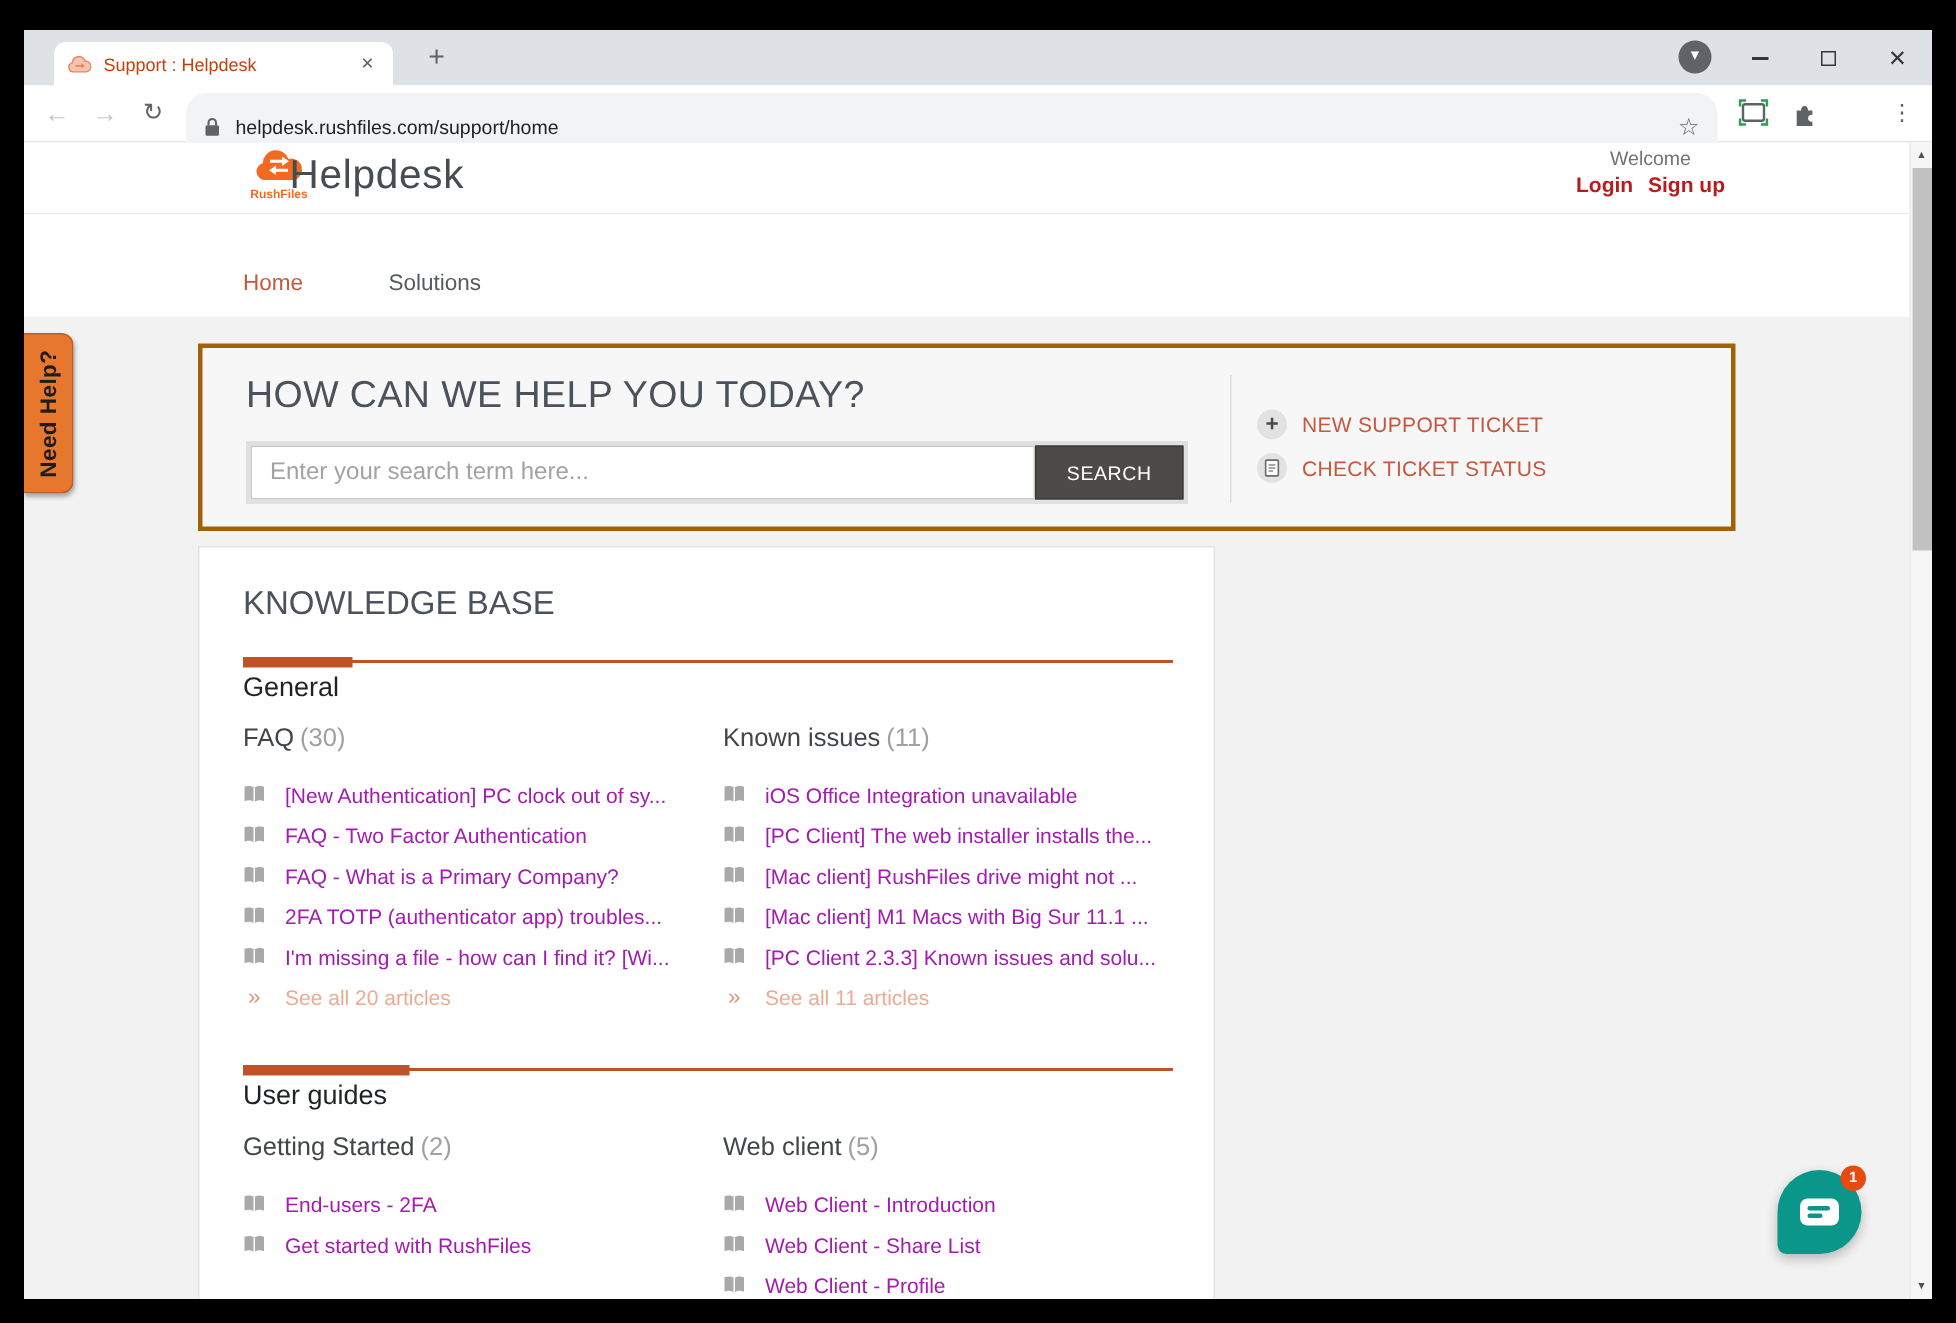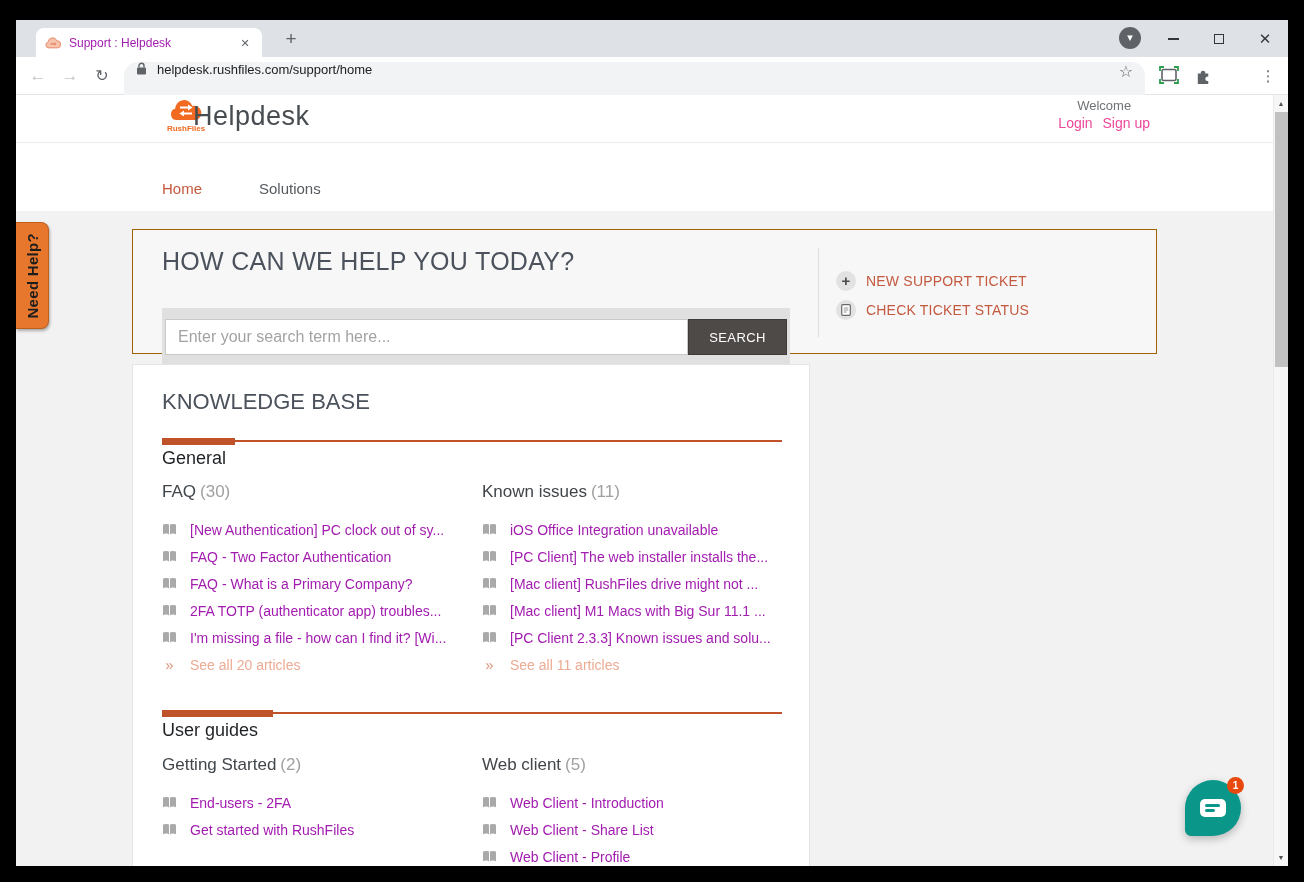"Support : Helpdesk" .tab-title { color: #a21caf -> #c2410c }
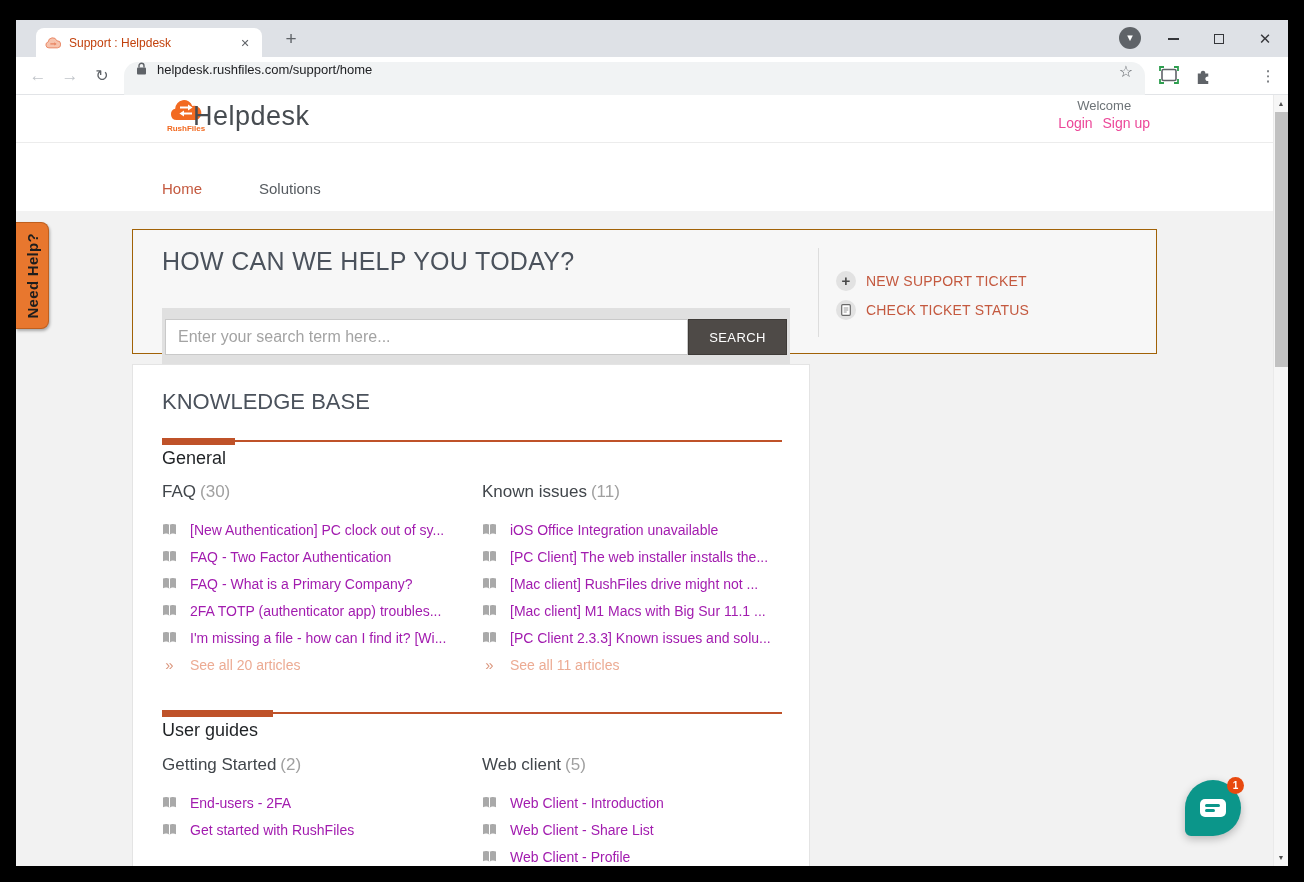"helpdesk.rushfiles.com/support/home" .urlbar { align-items: flex-start -> center }
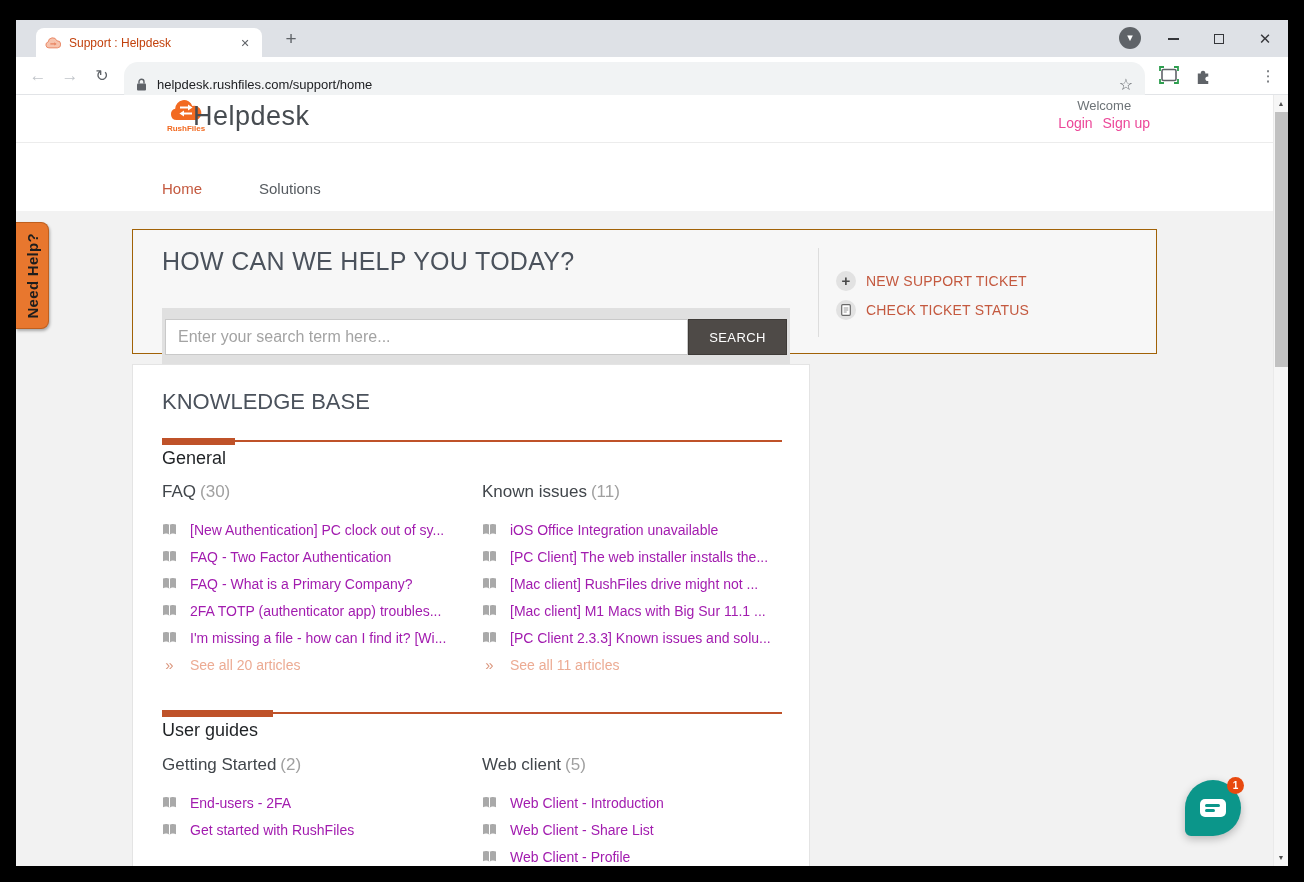"Login Sign up" .auth-row { color: #ec4899 -> #b91c1c; font-weight: normal -> bold }
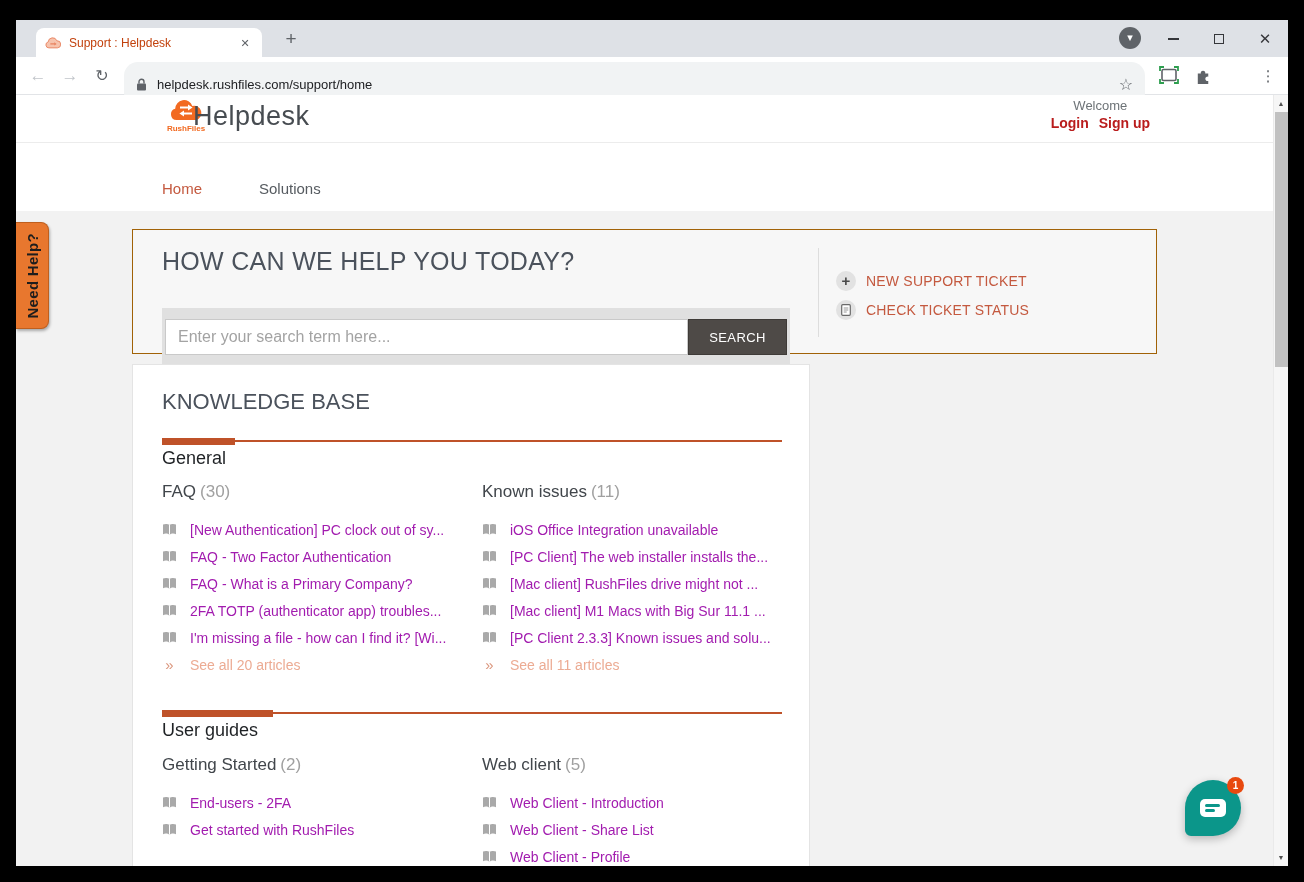"HOW CAN WE HELP YOU" .hero-card { border: 1px solid #a16207 -> 3px solid #a16207 }
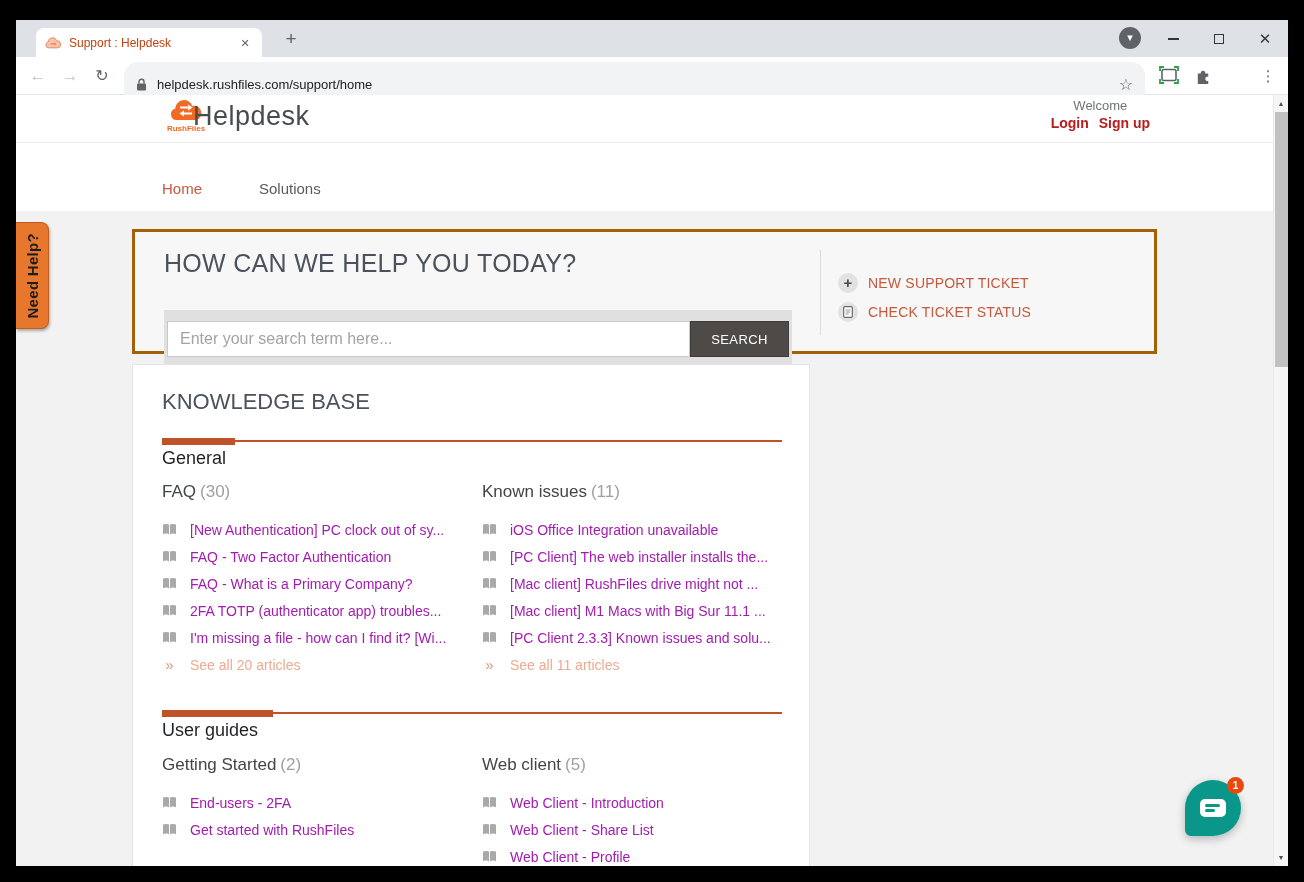"Enter your search term here..." .search-row { height: 58px -> 42px; margin-top: 16px -> none }
